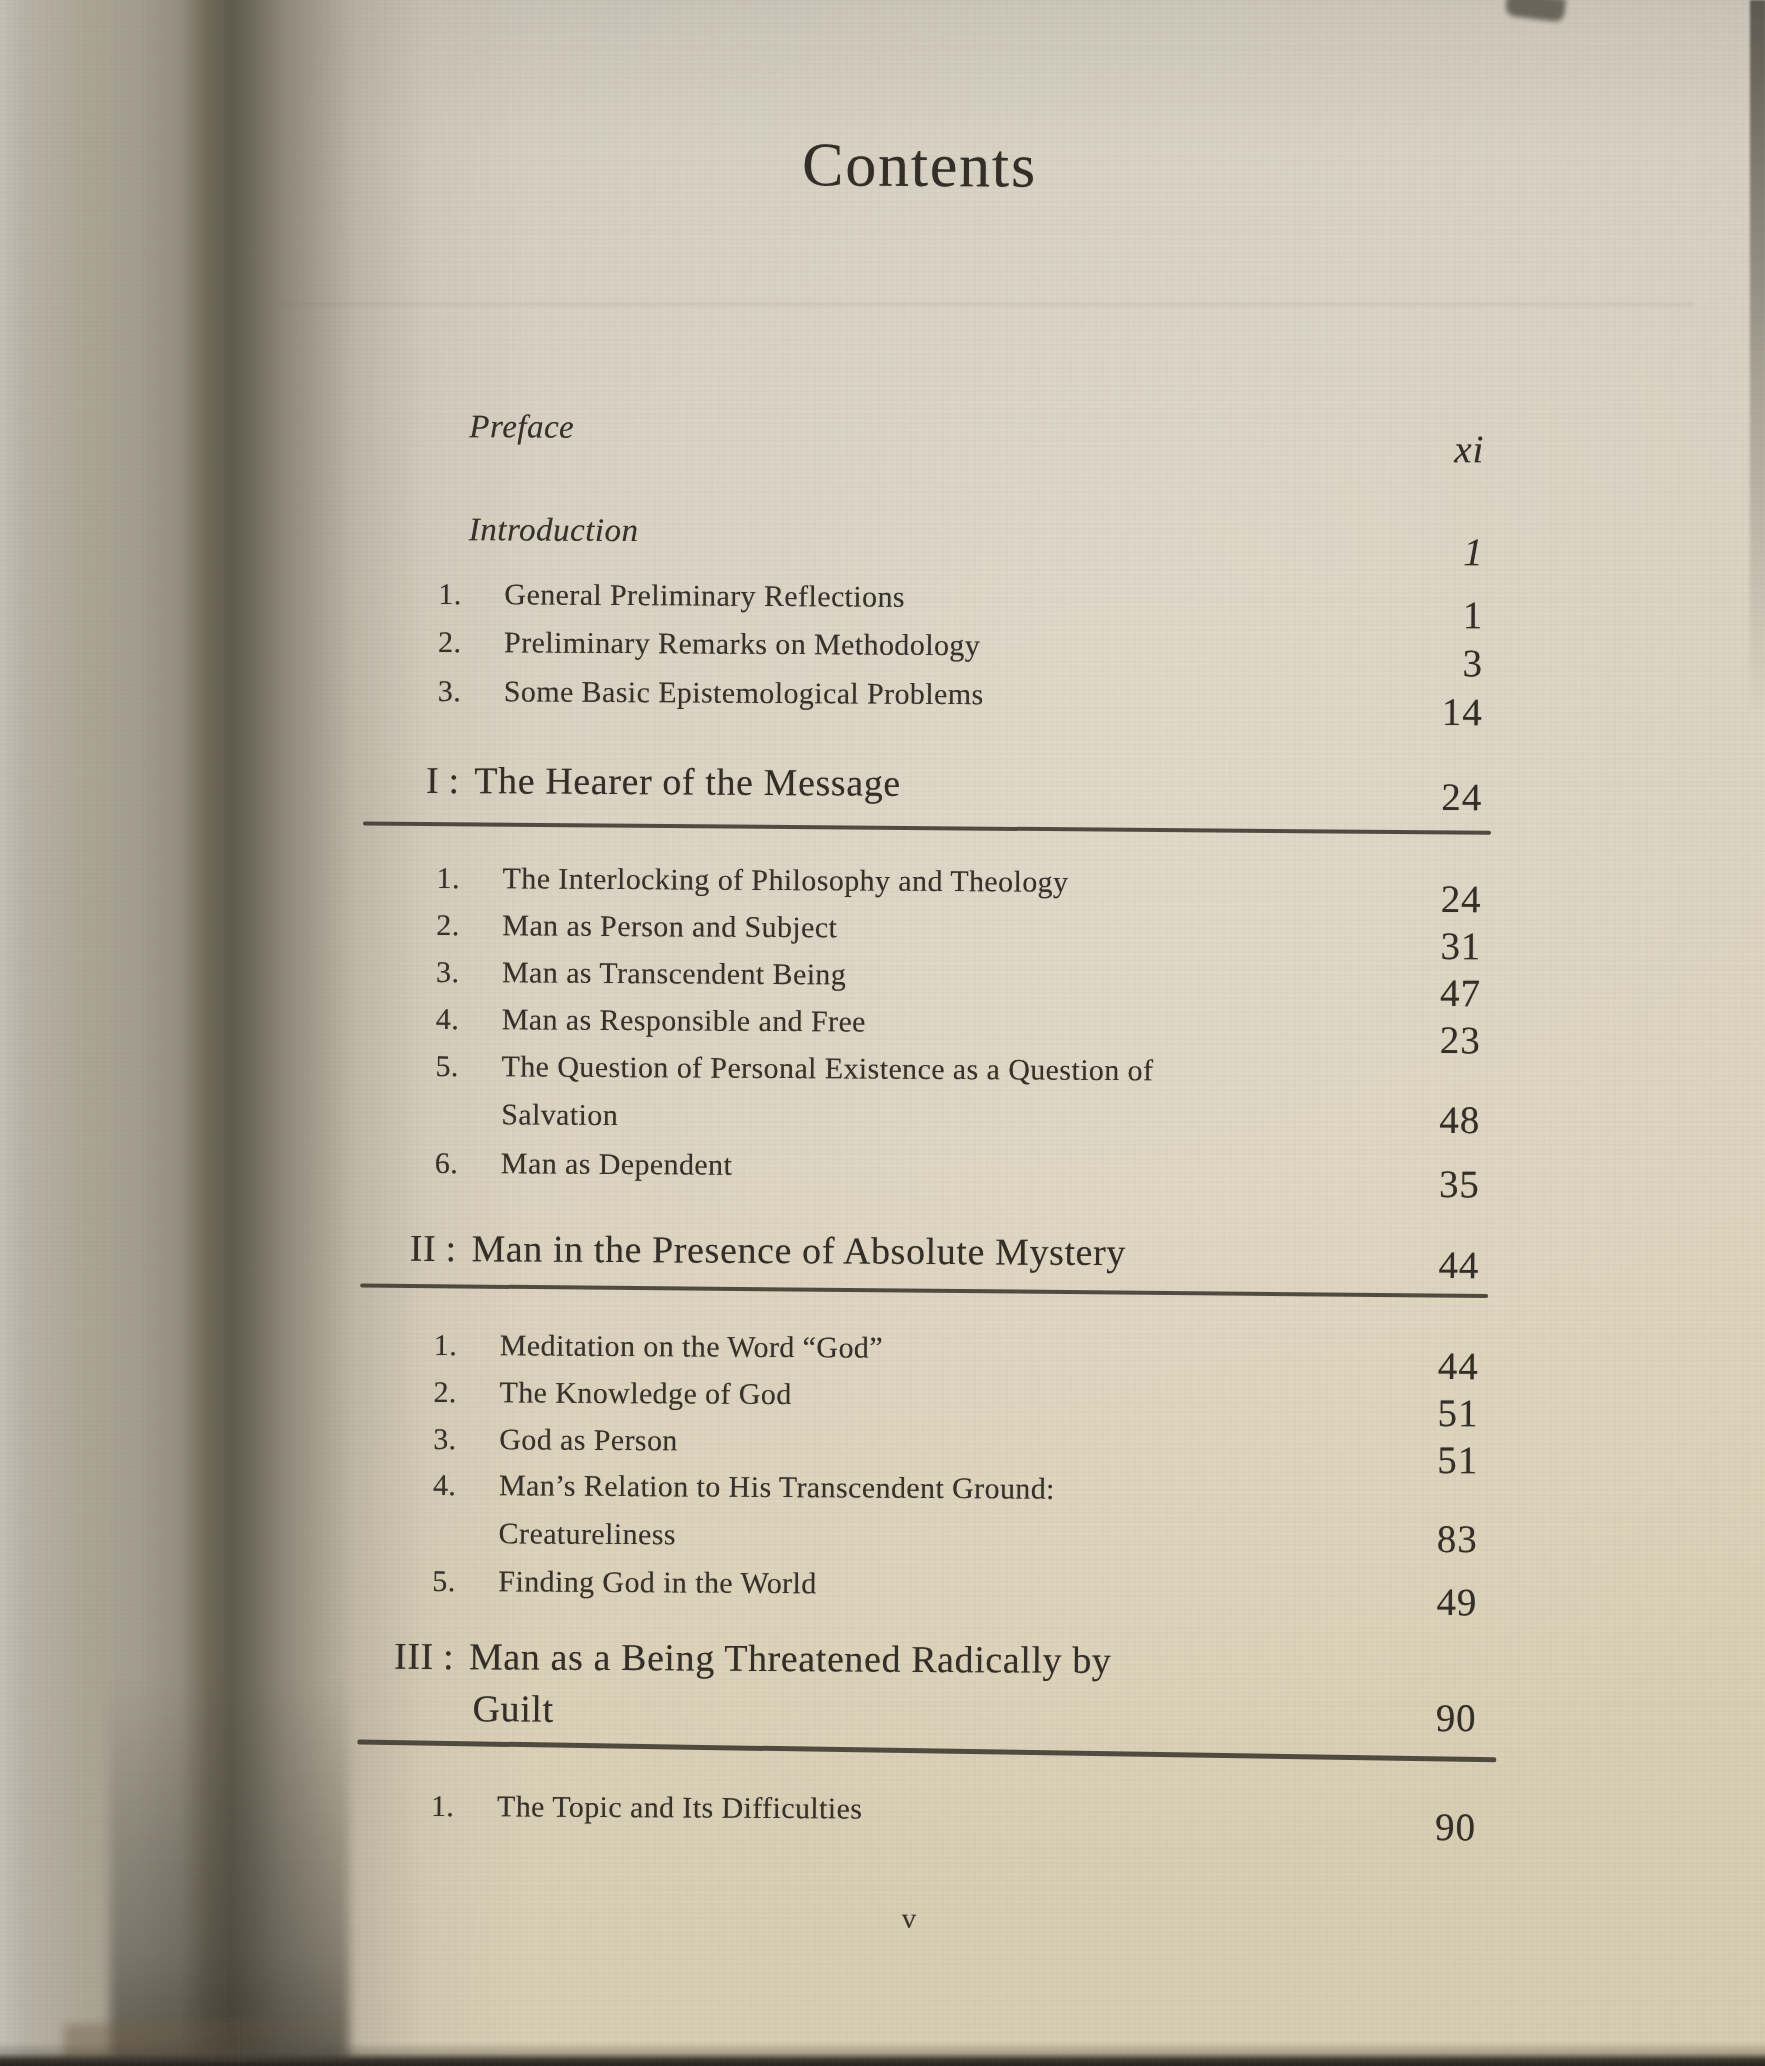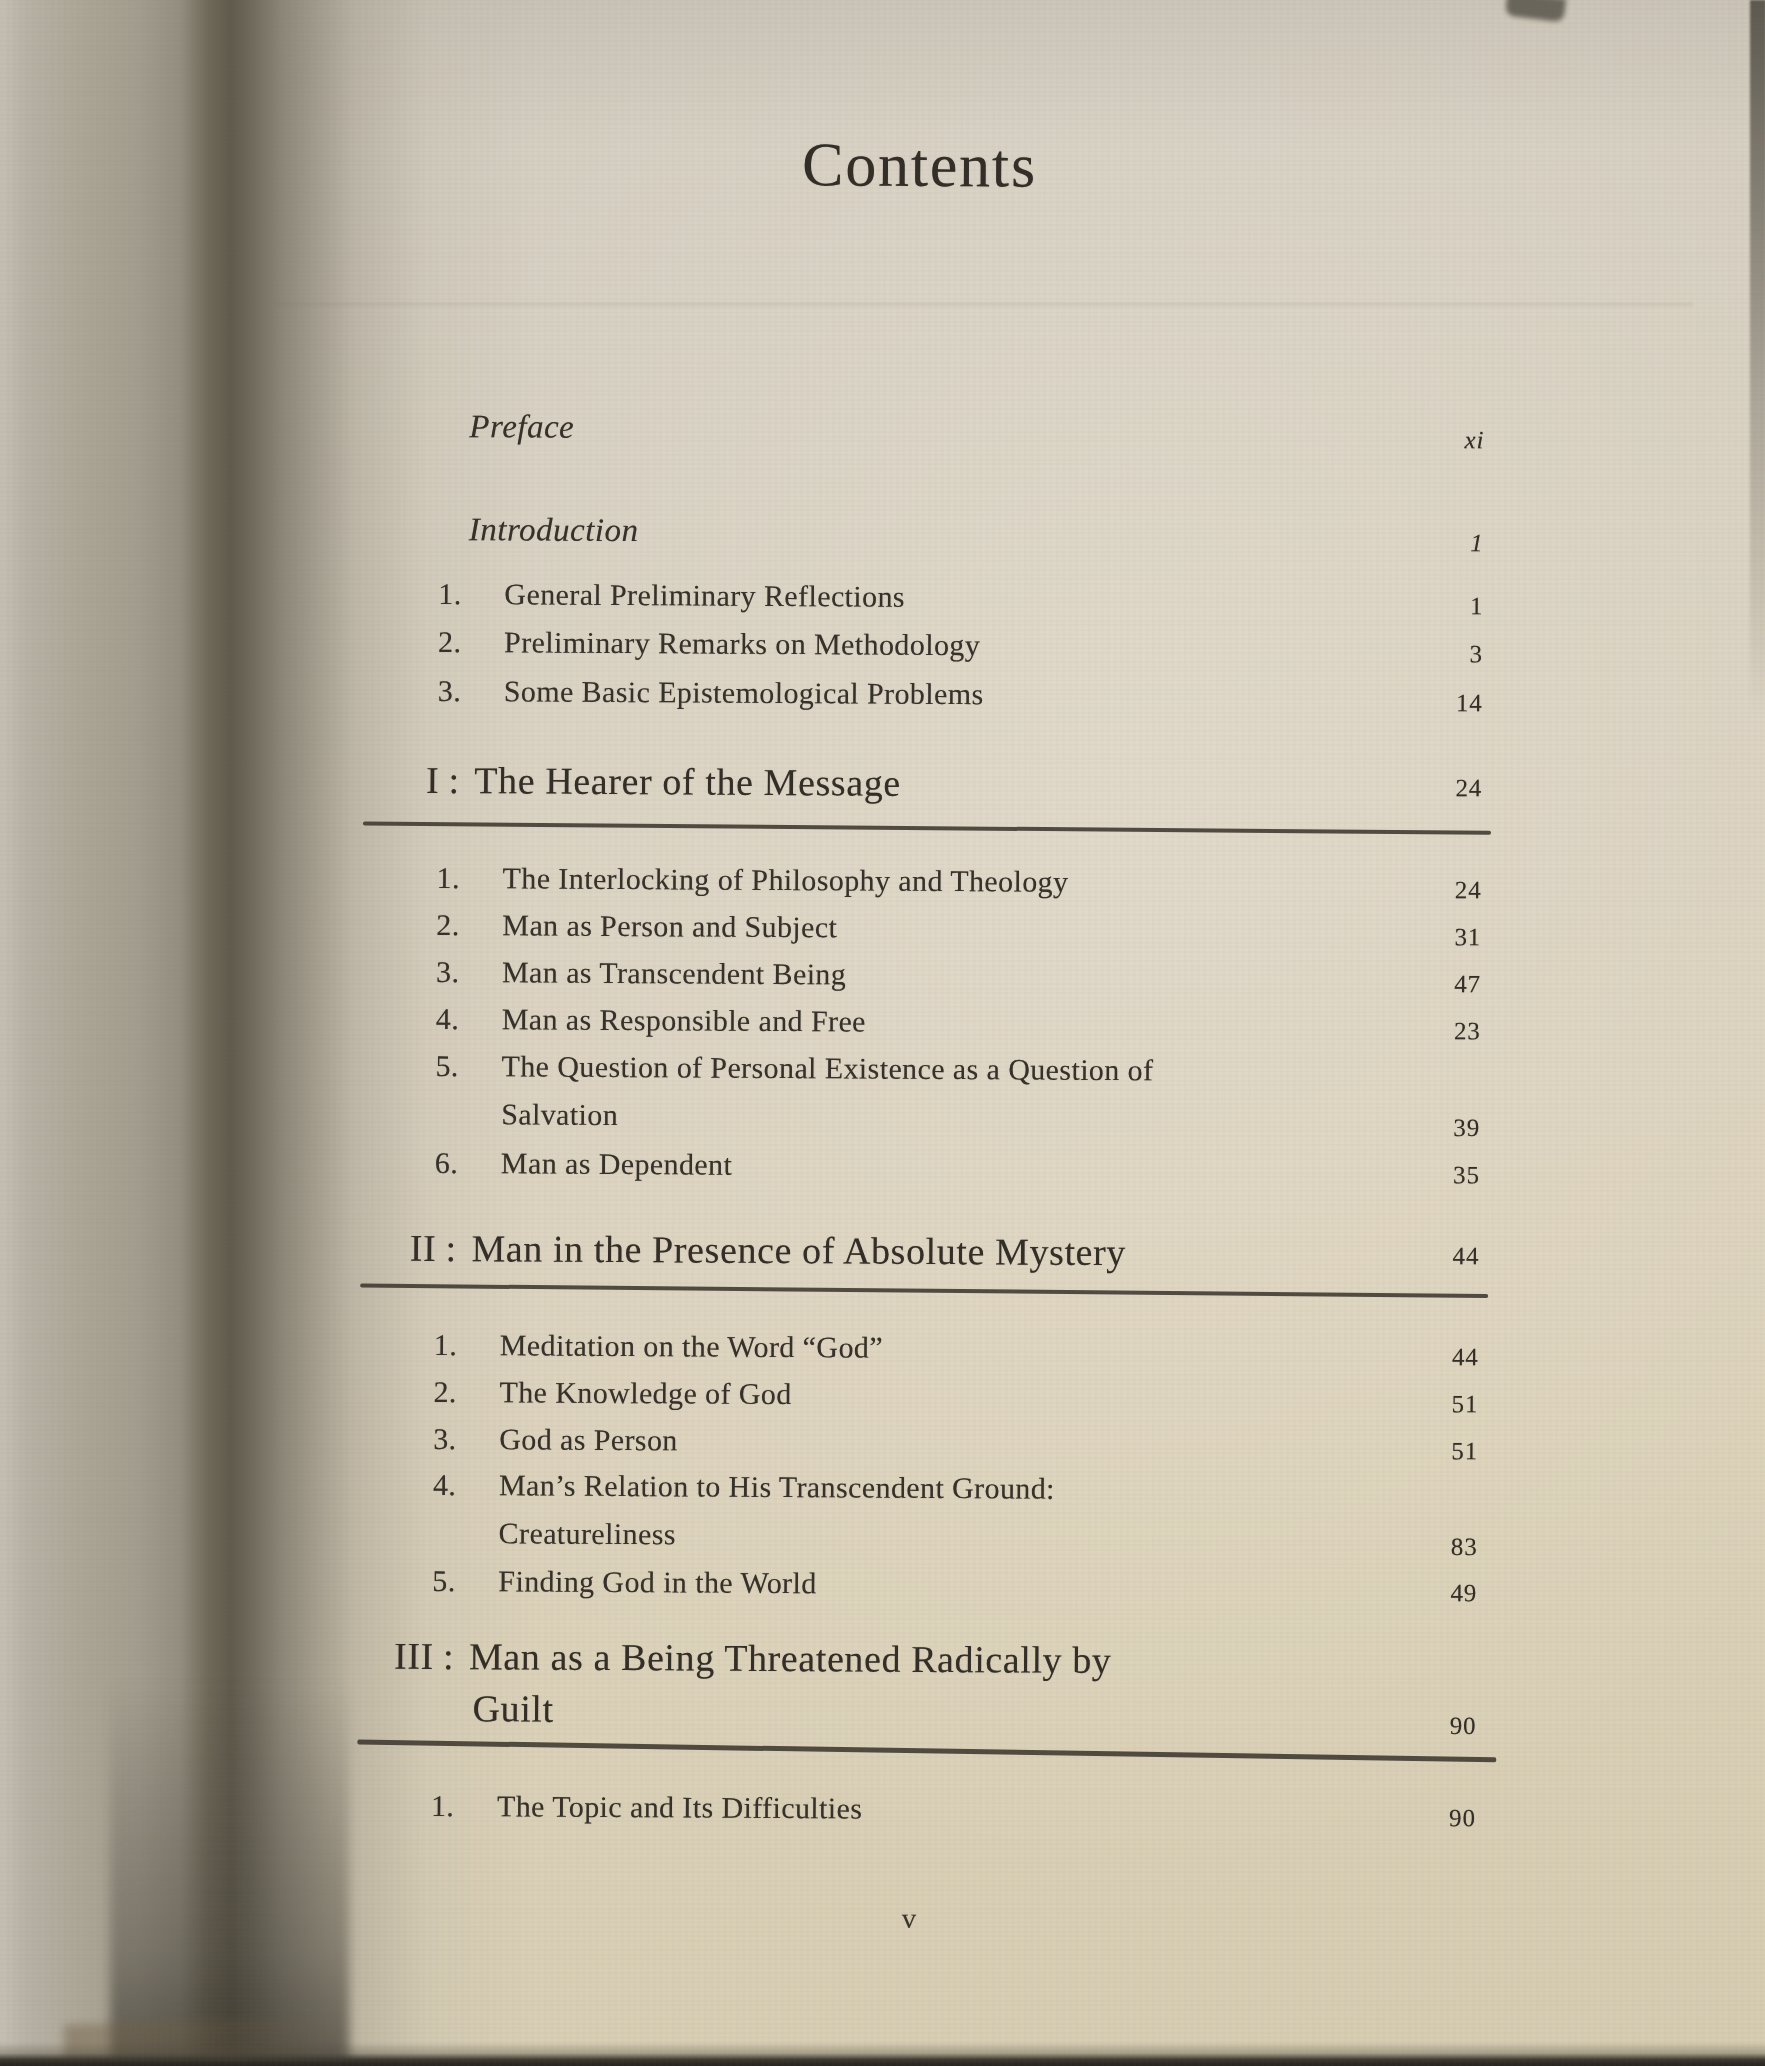"xi" .pg { font-size: 25px -> 39px }
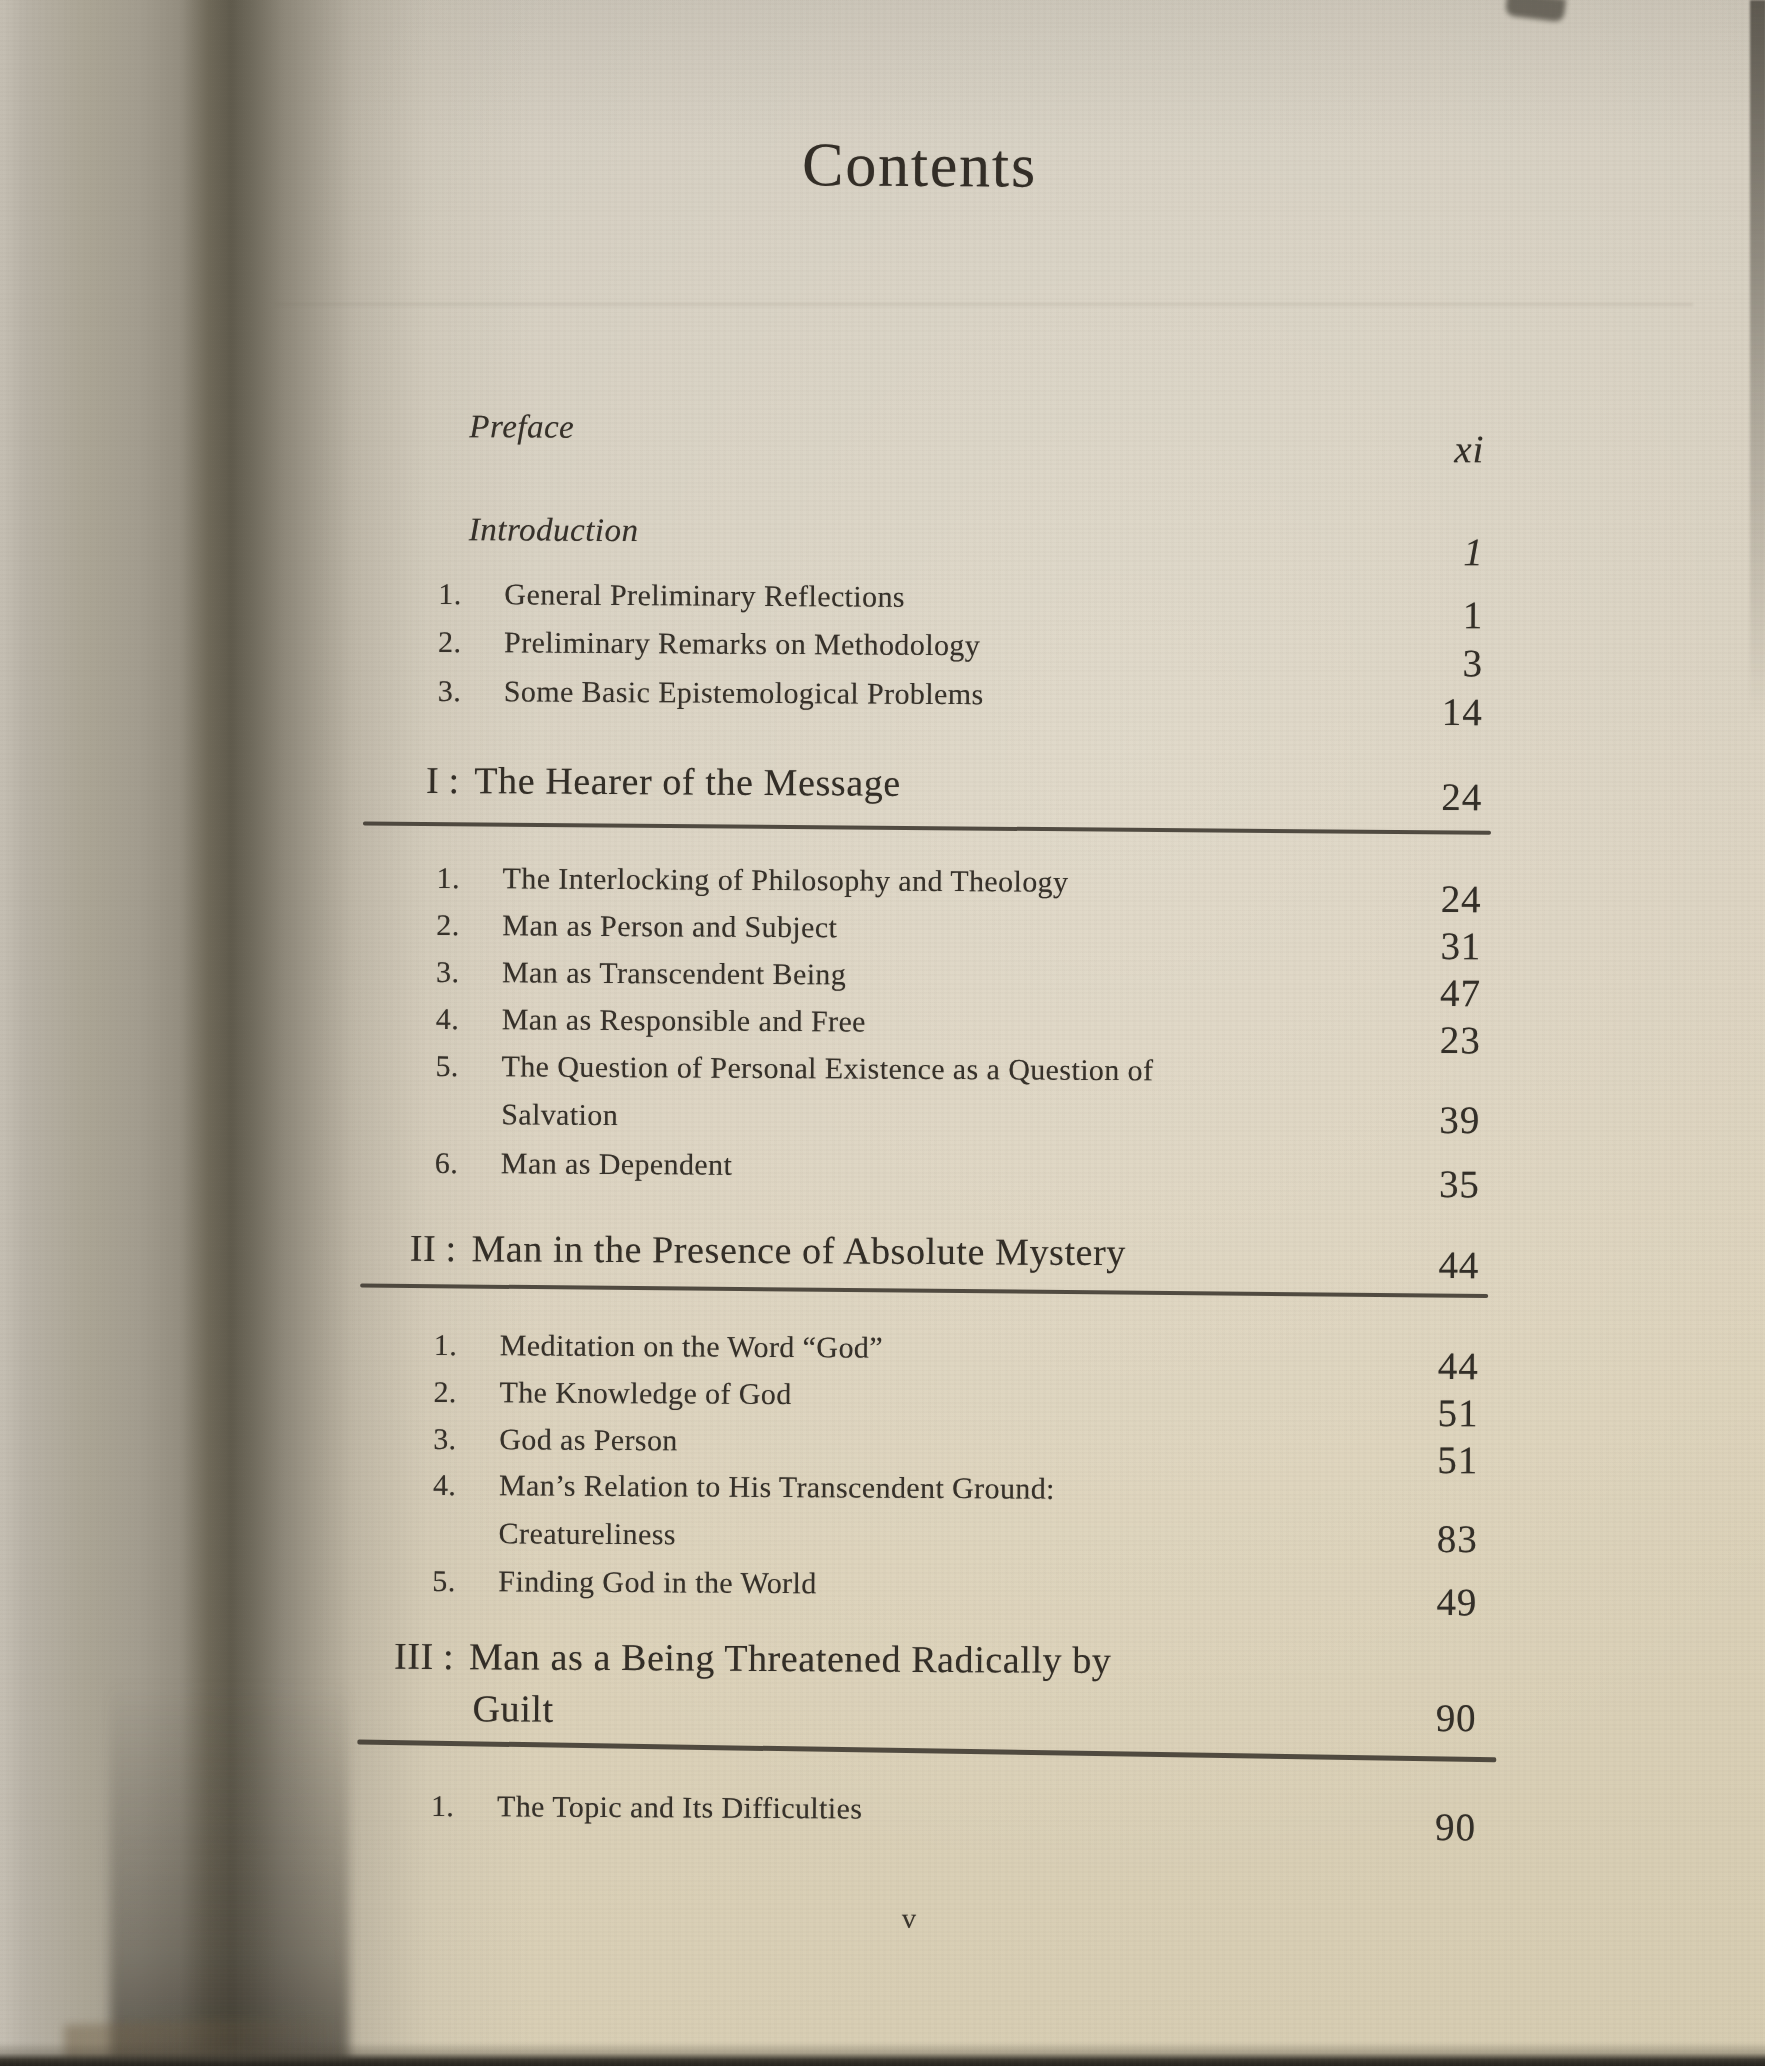"39" span.pg { text: 39 -> 48 }
